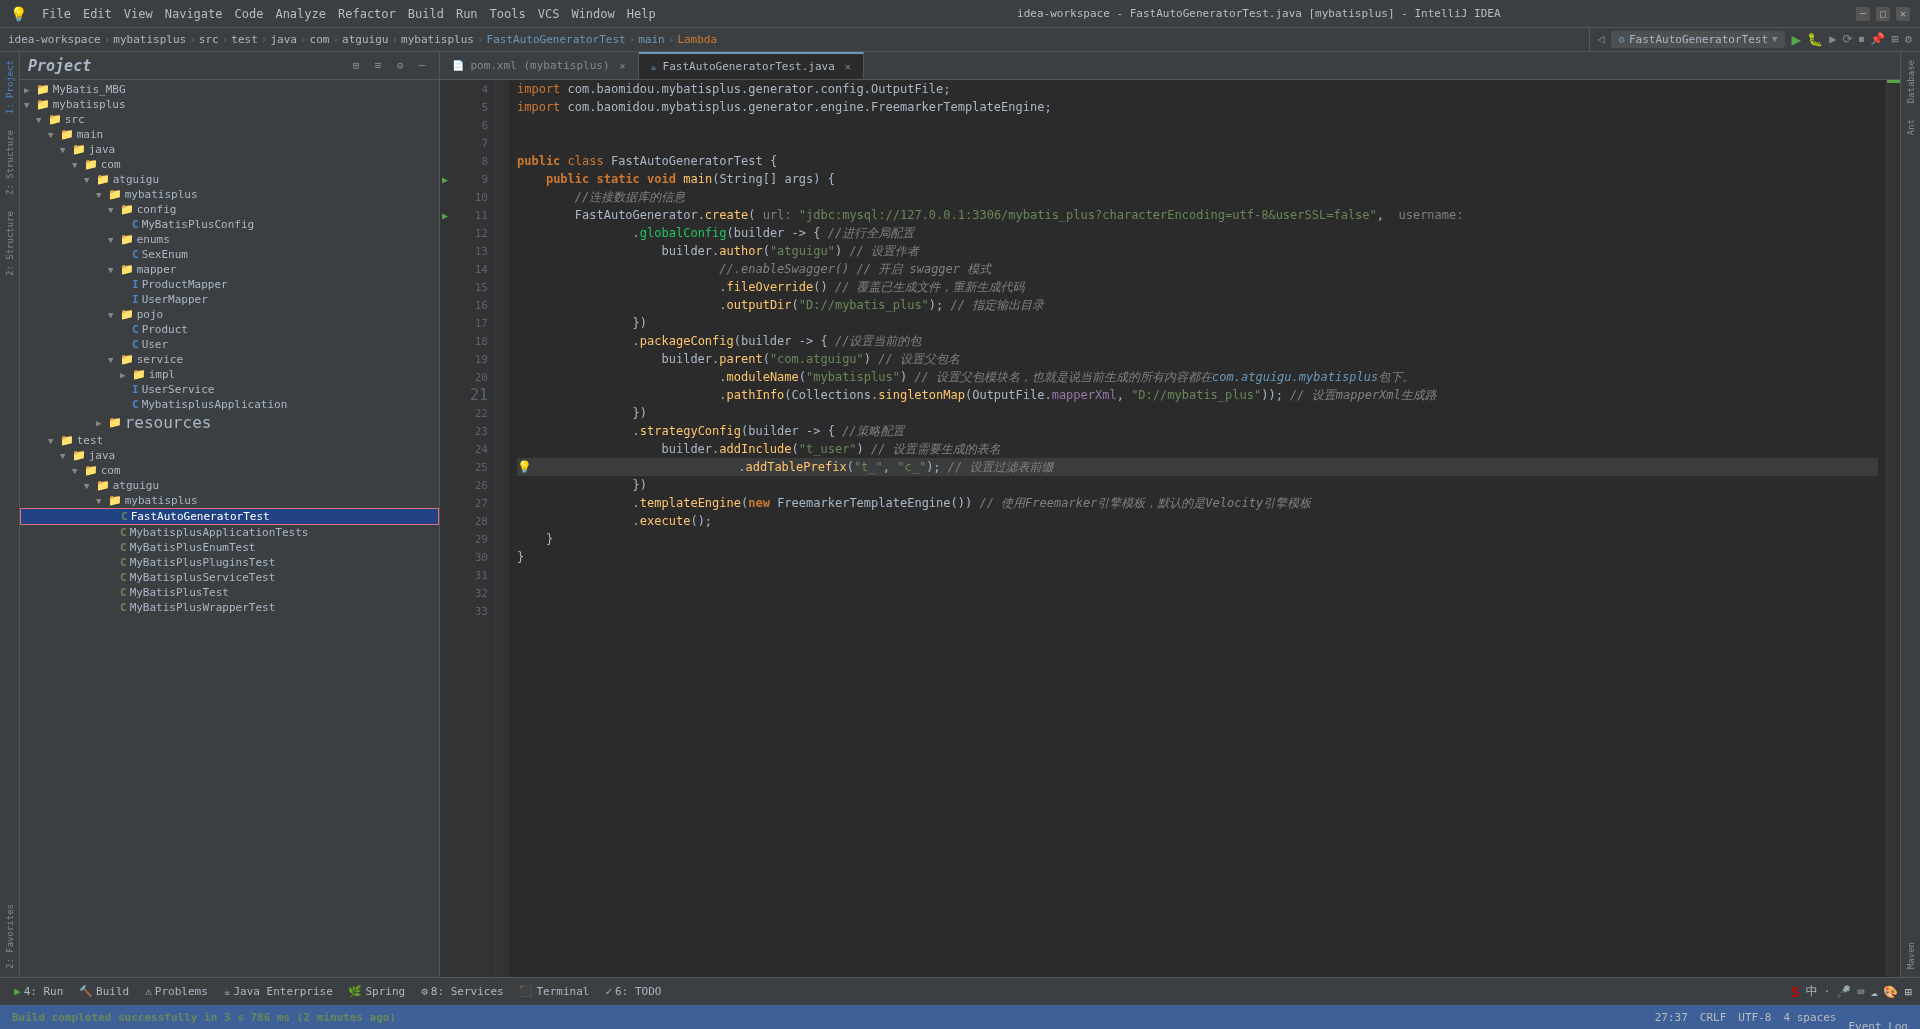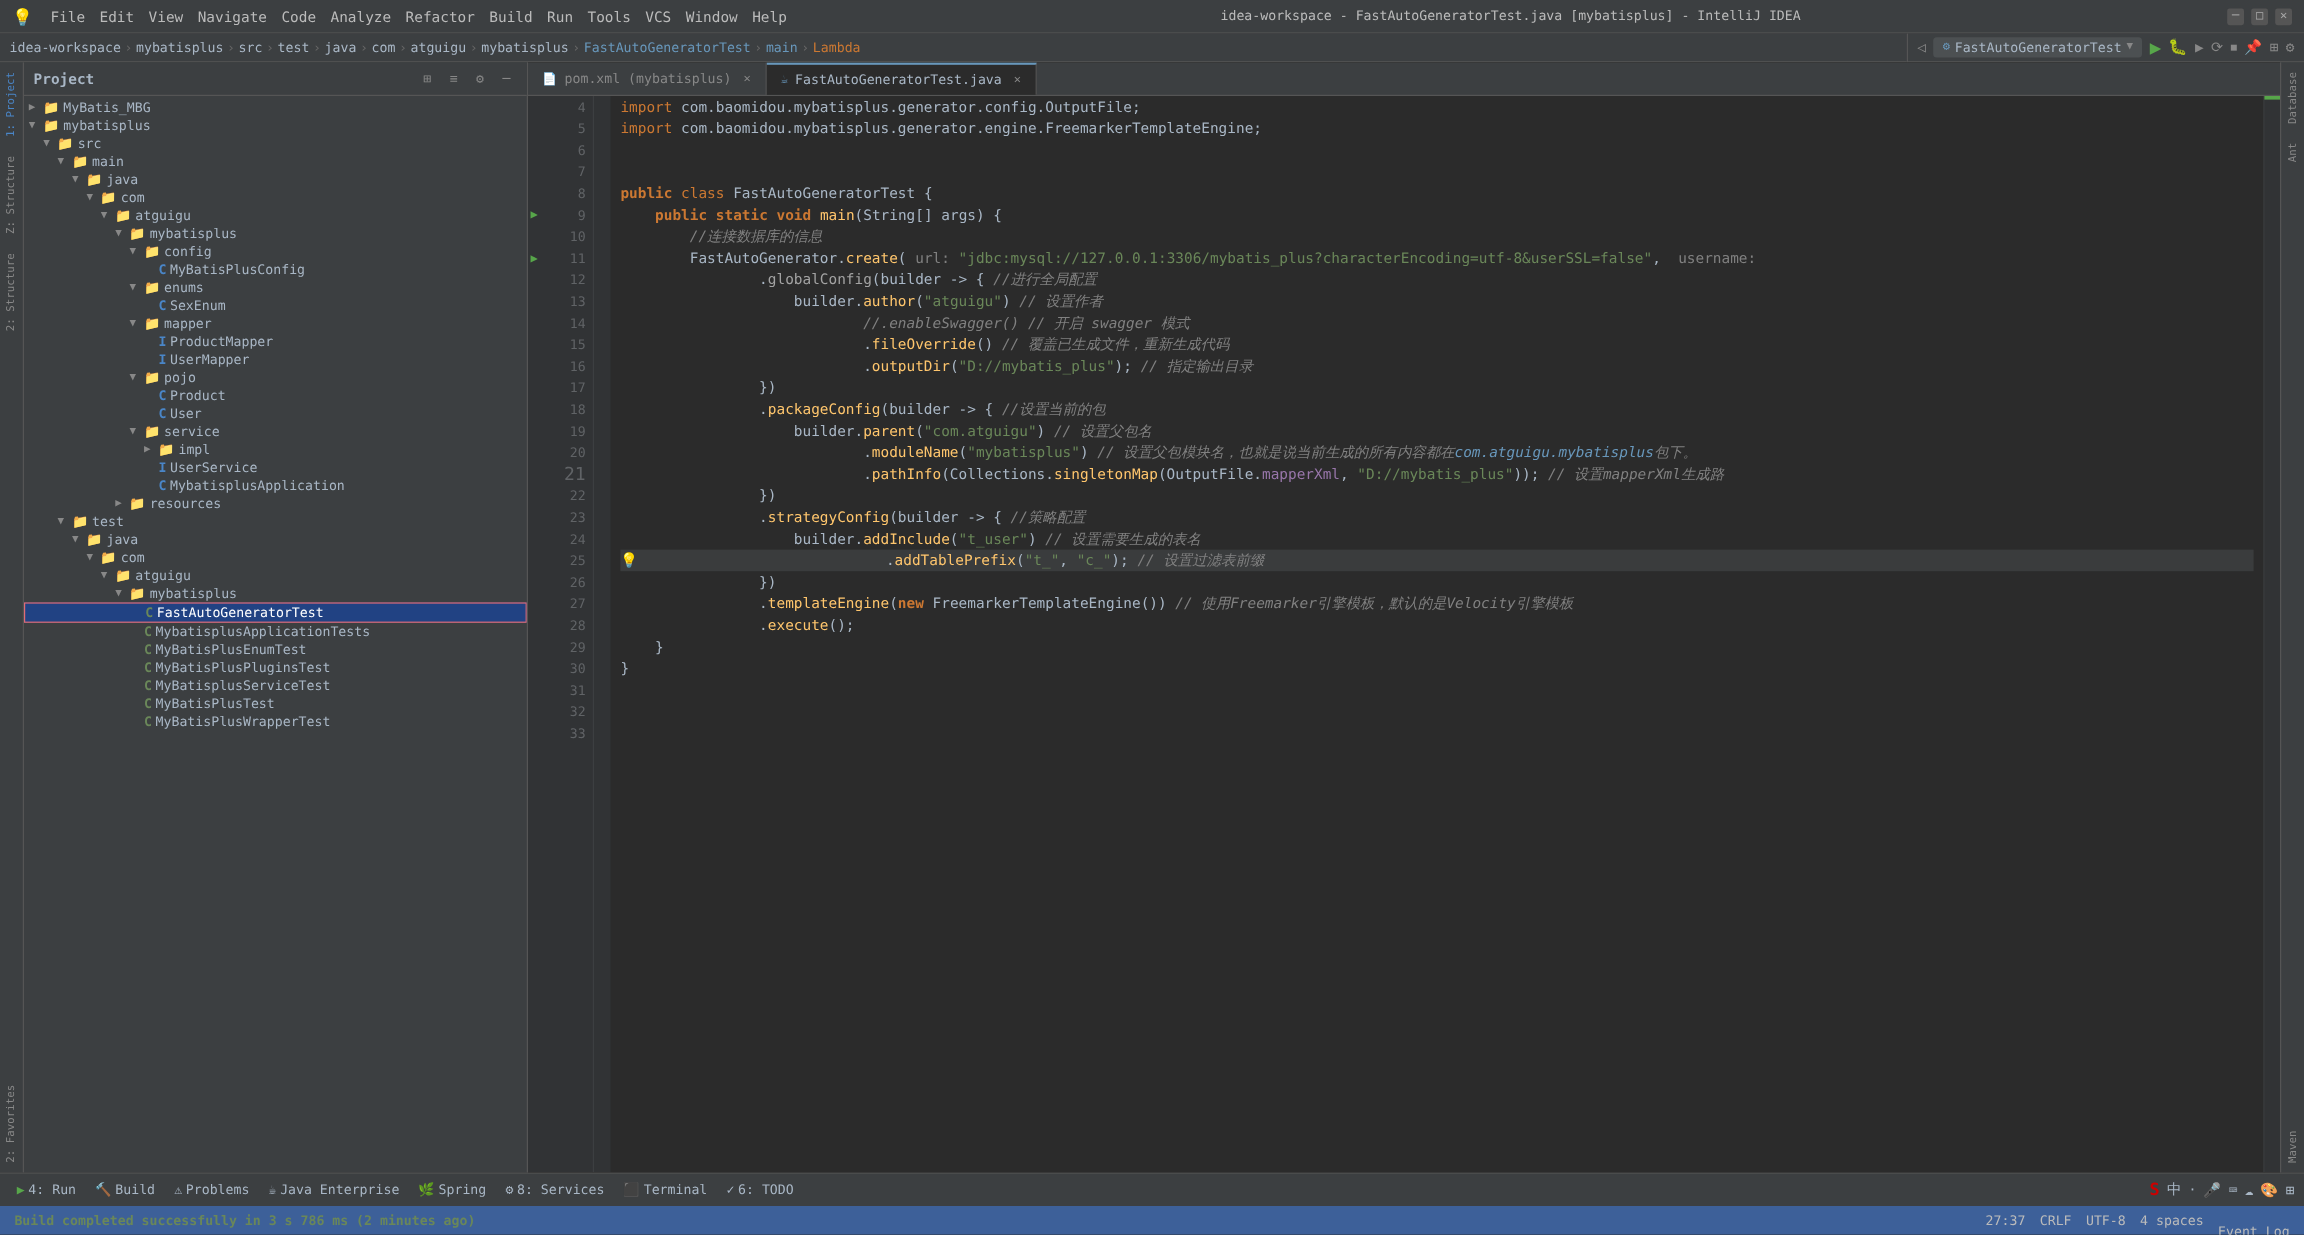"Project" #project-panel-header .panel-title { font-size: 12px -> 15px; font-style: none -> italic }
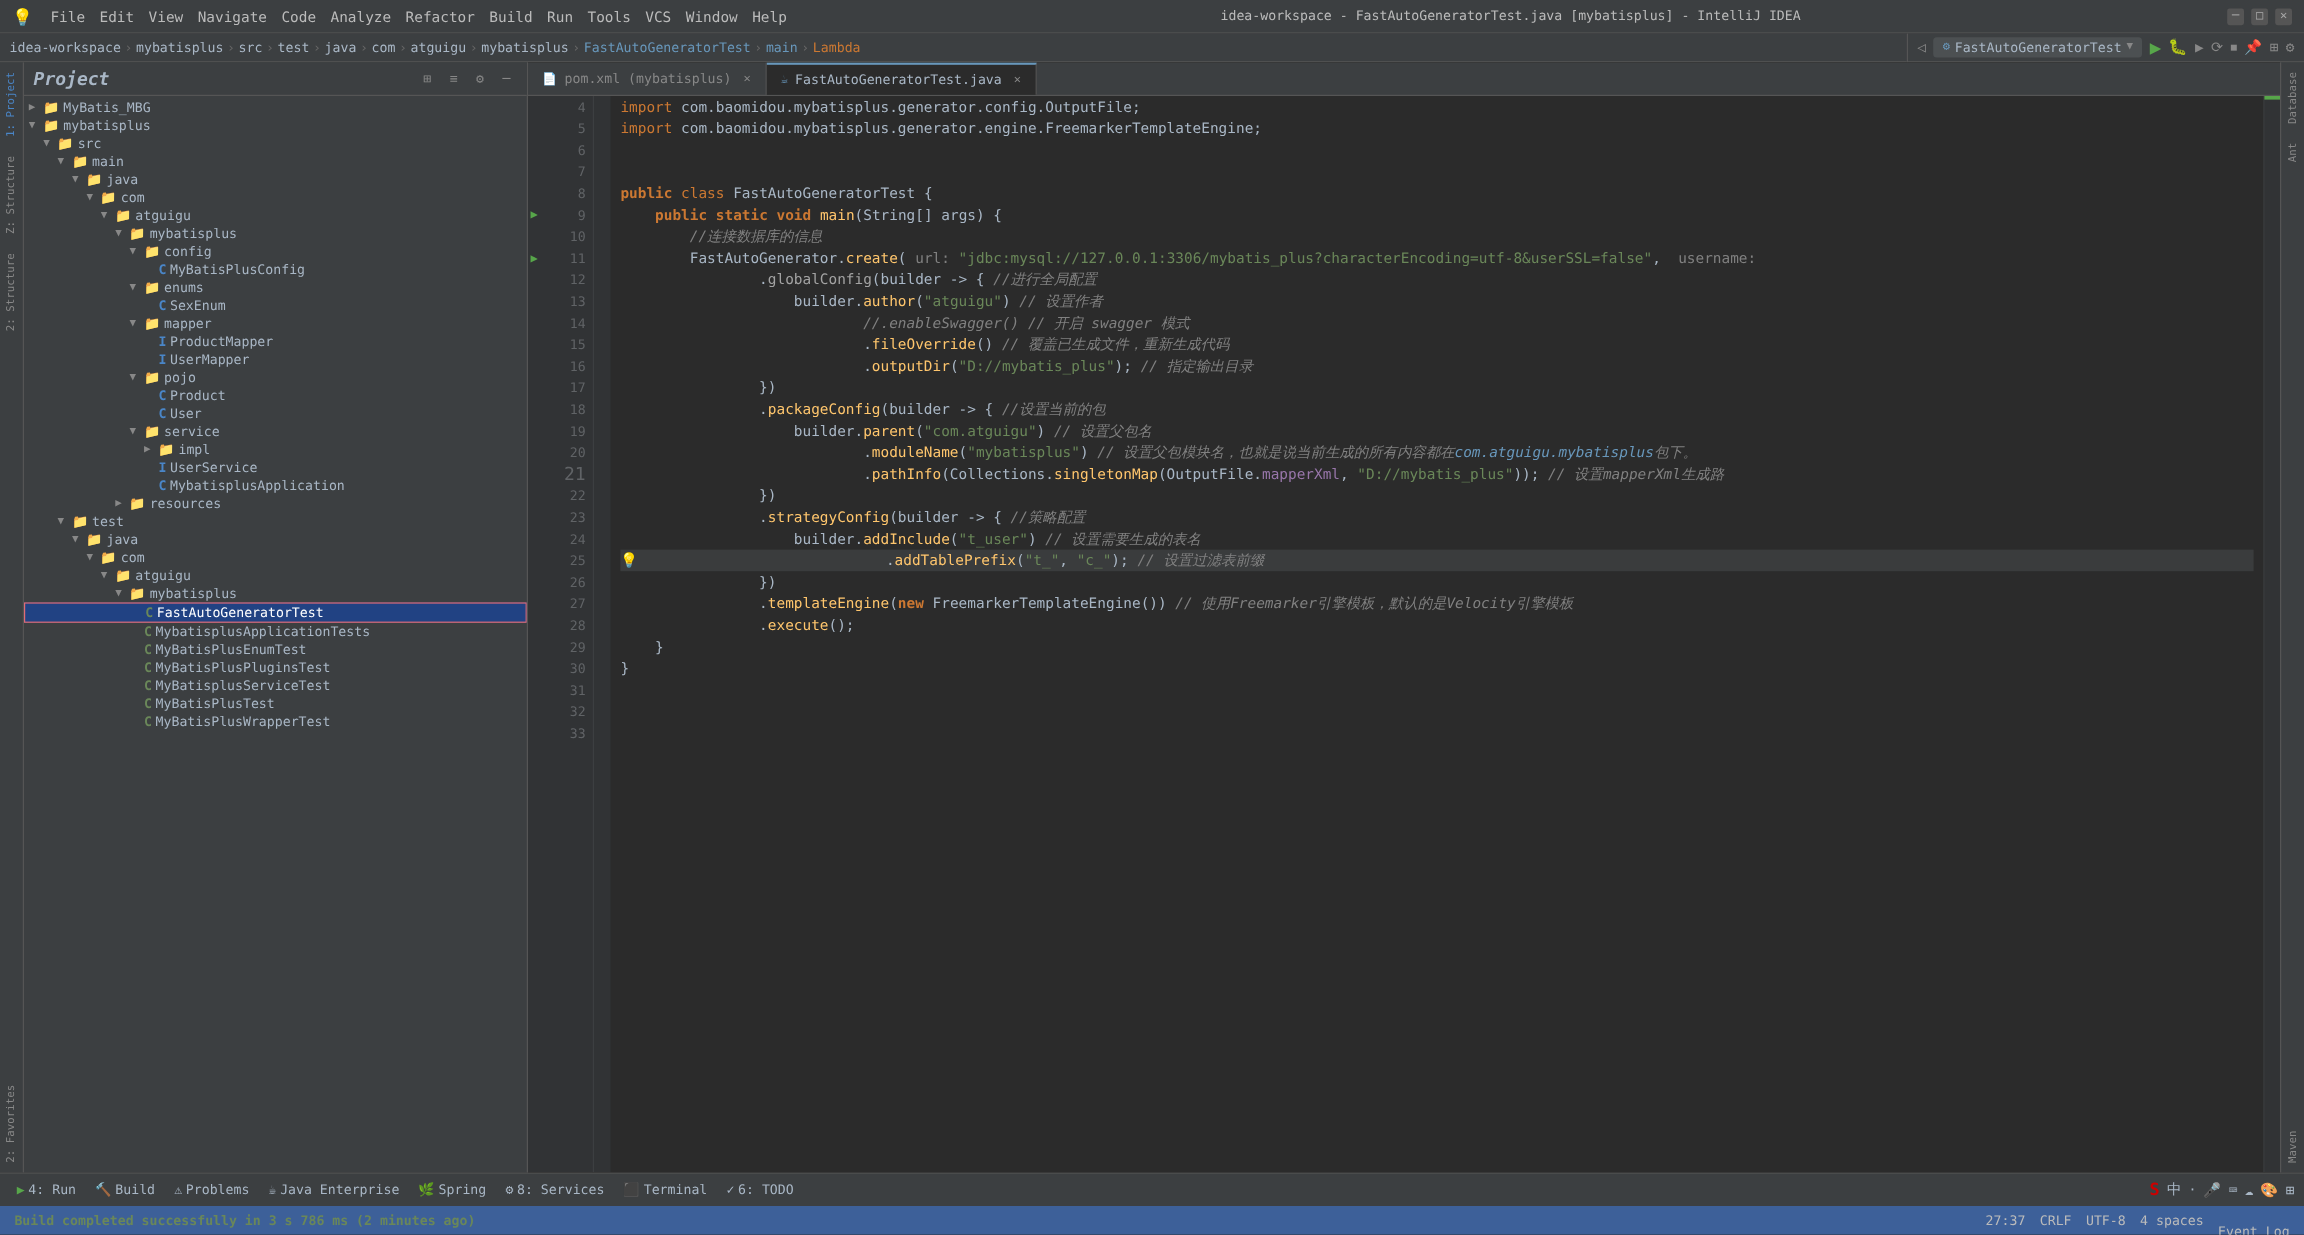"globalConfig" span { color: #a3a3a3 -> #22c55e }
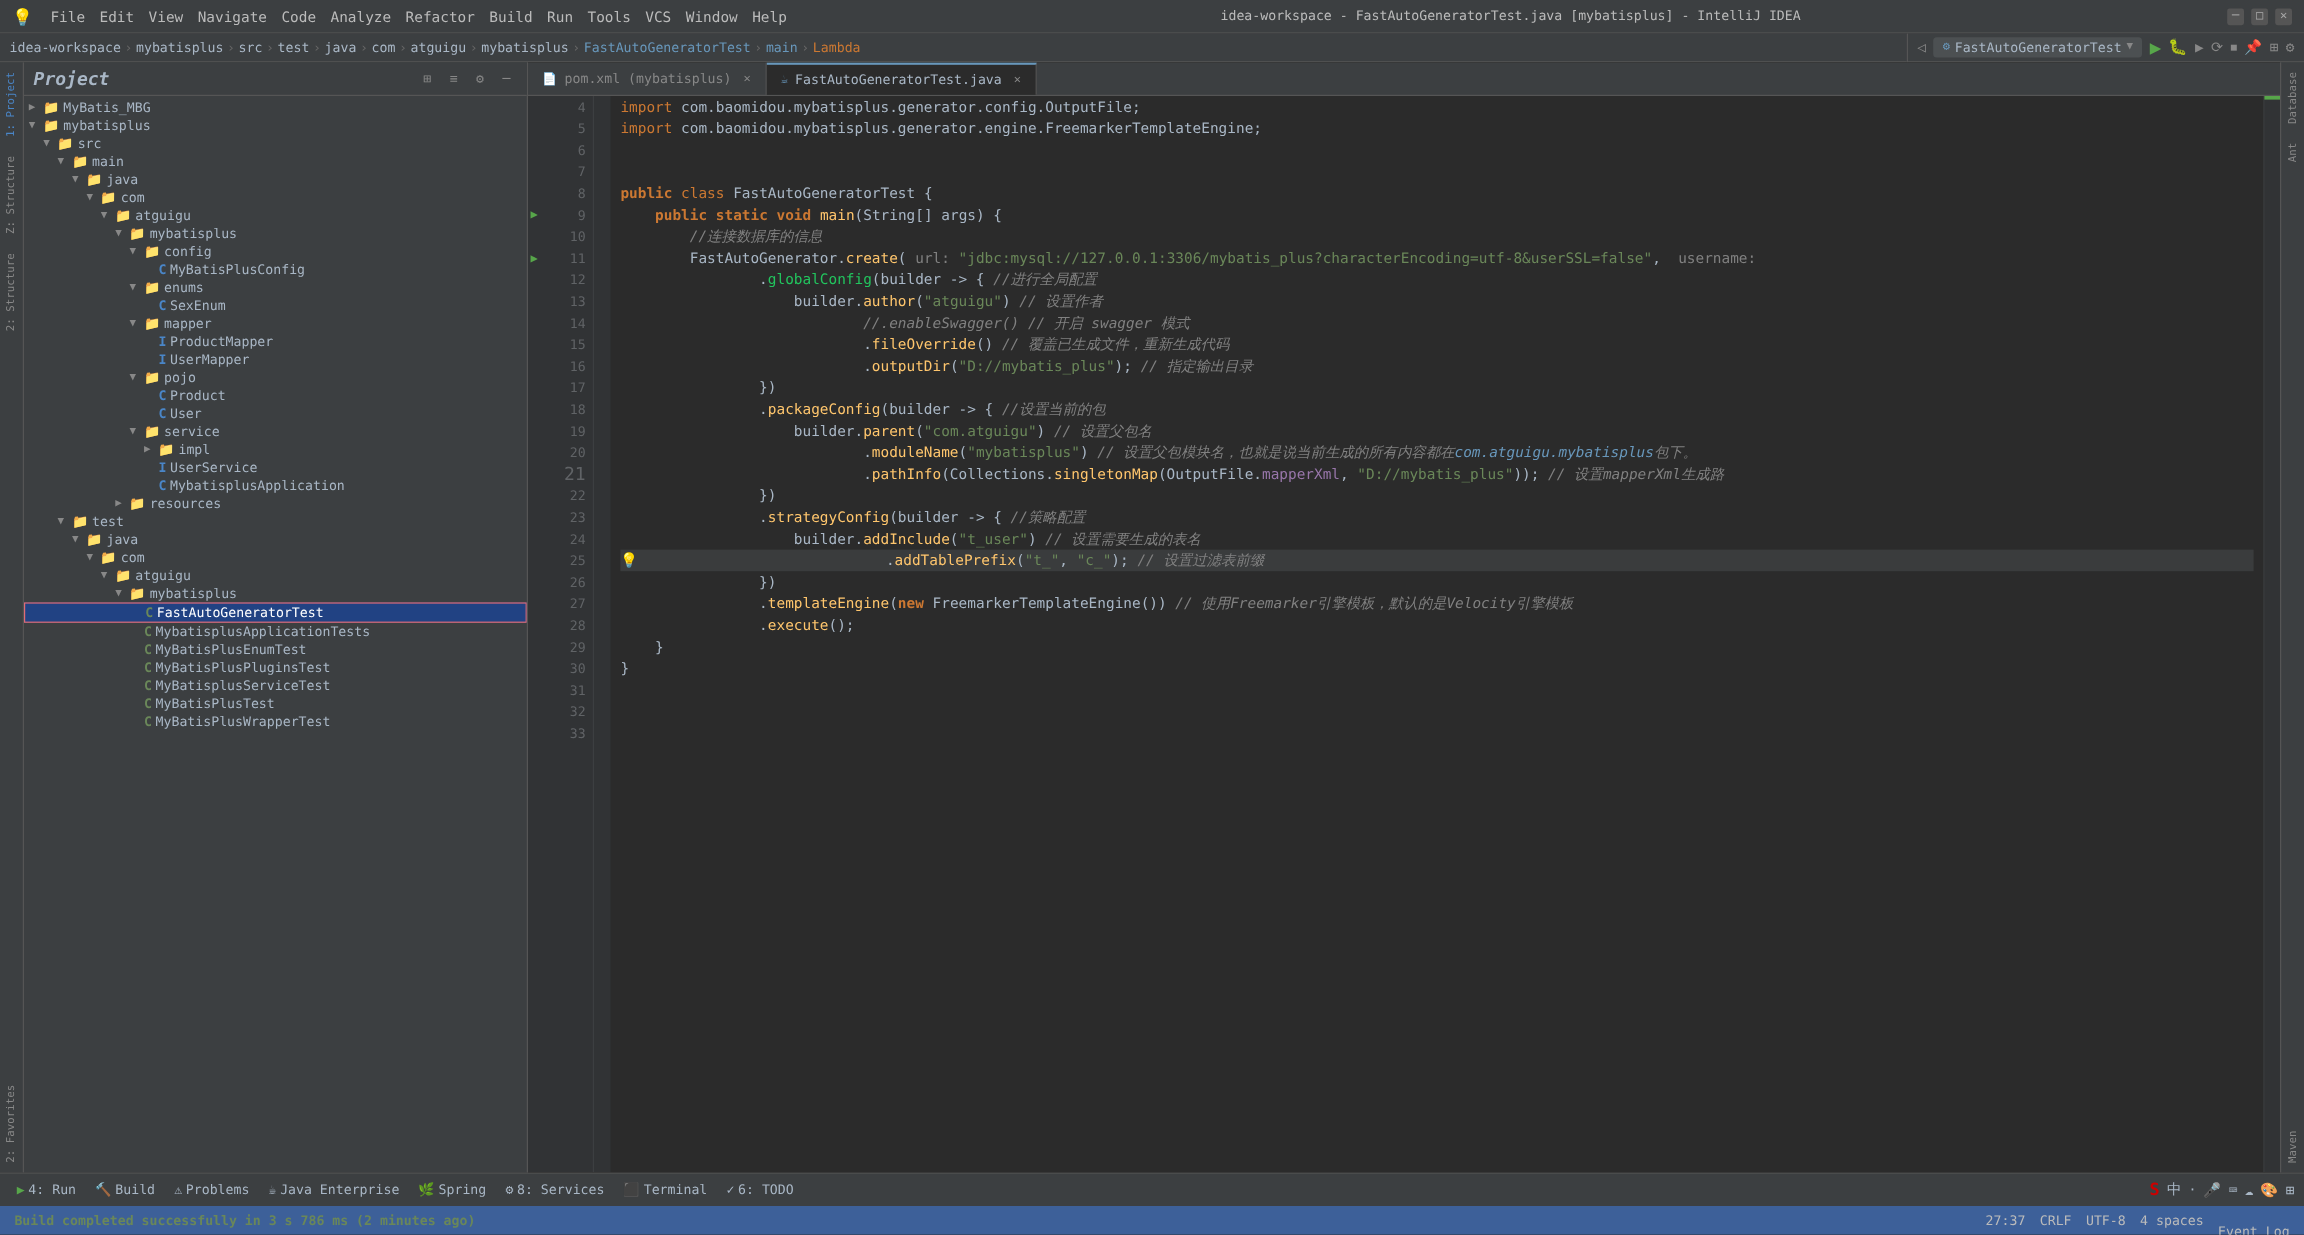"resources" span { font-size: 11px -> 16px }
